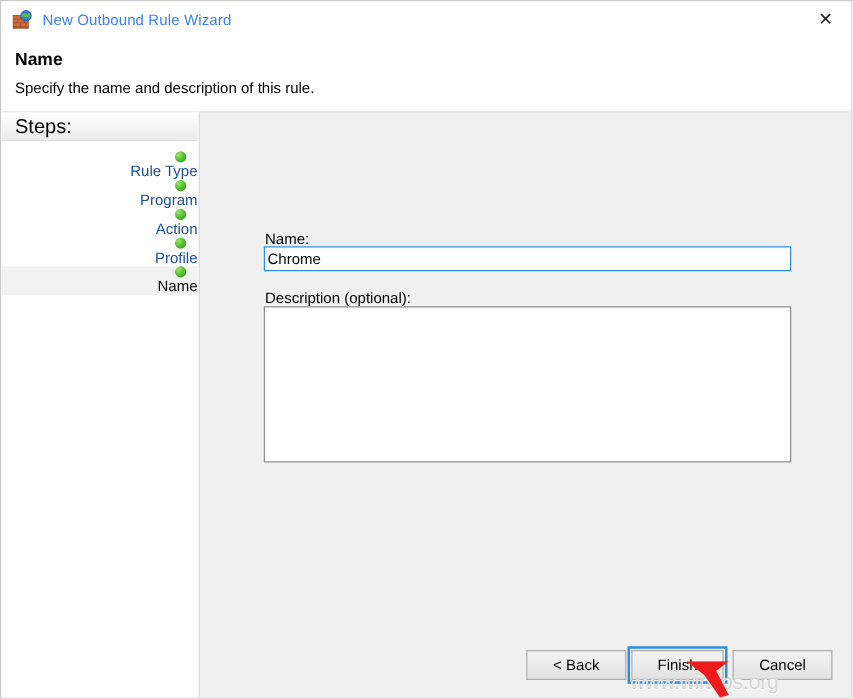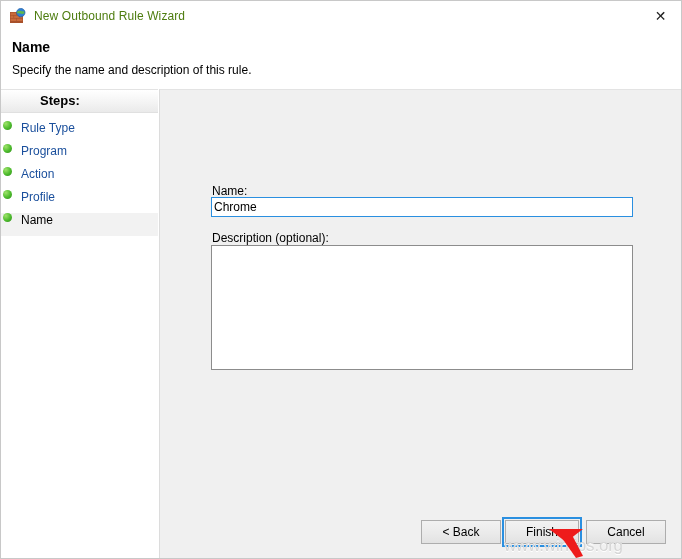"New Outbound Rule Wizard" .title-text { color: #4d7c0f -> #3b82f6 }
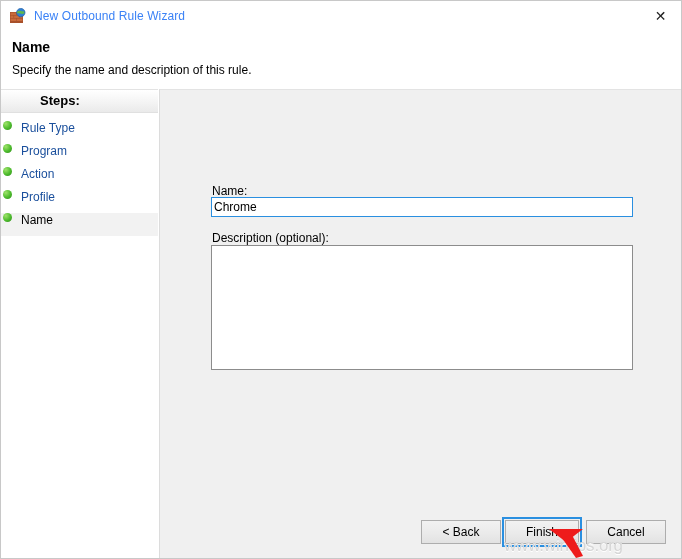"Steps:" .steps-header span { font-size: 13px -> 16px; font-weight: bold -> normal; margin-left: 28px -> none }
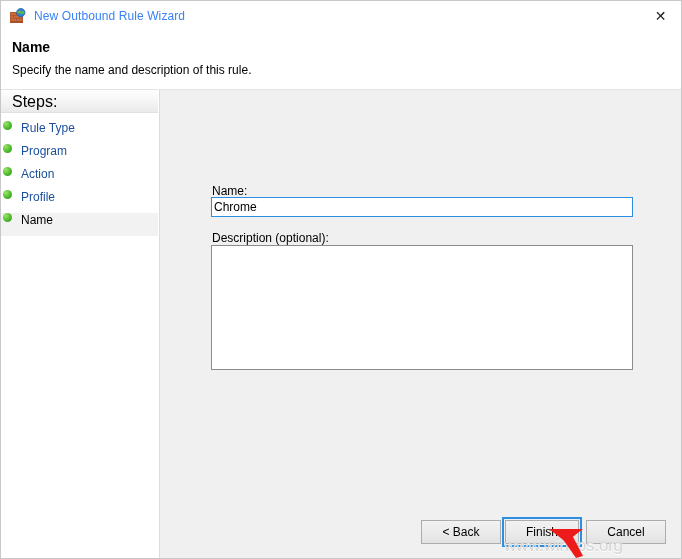"Rule Type" .step-item { align-items: flex-start -> flex-end; flex-direction: none -> column; padding-left: 2px -> 12px }
